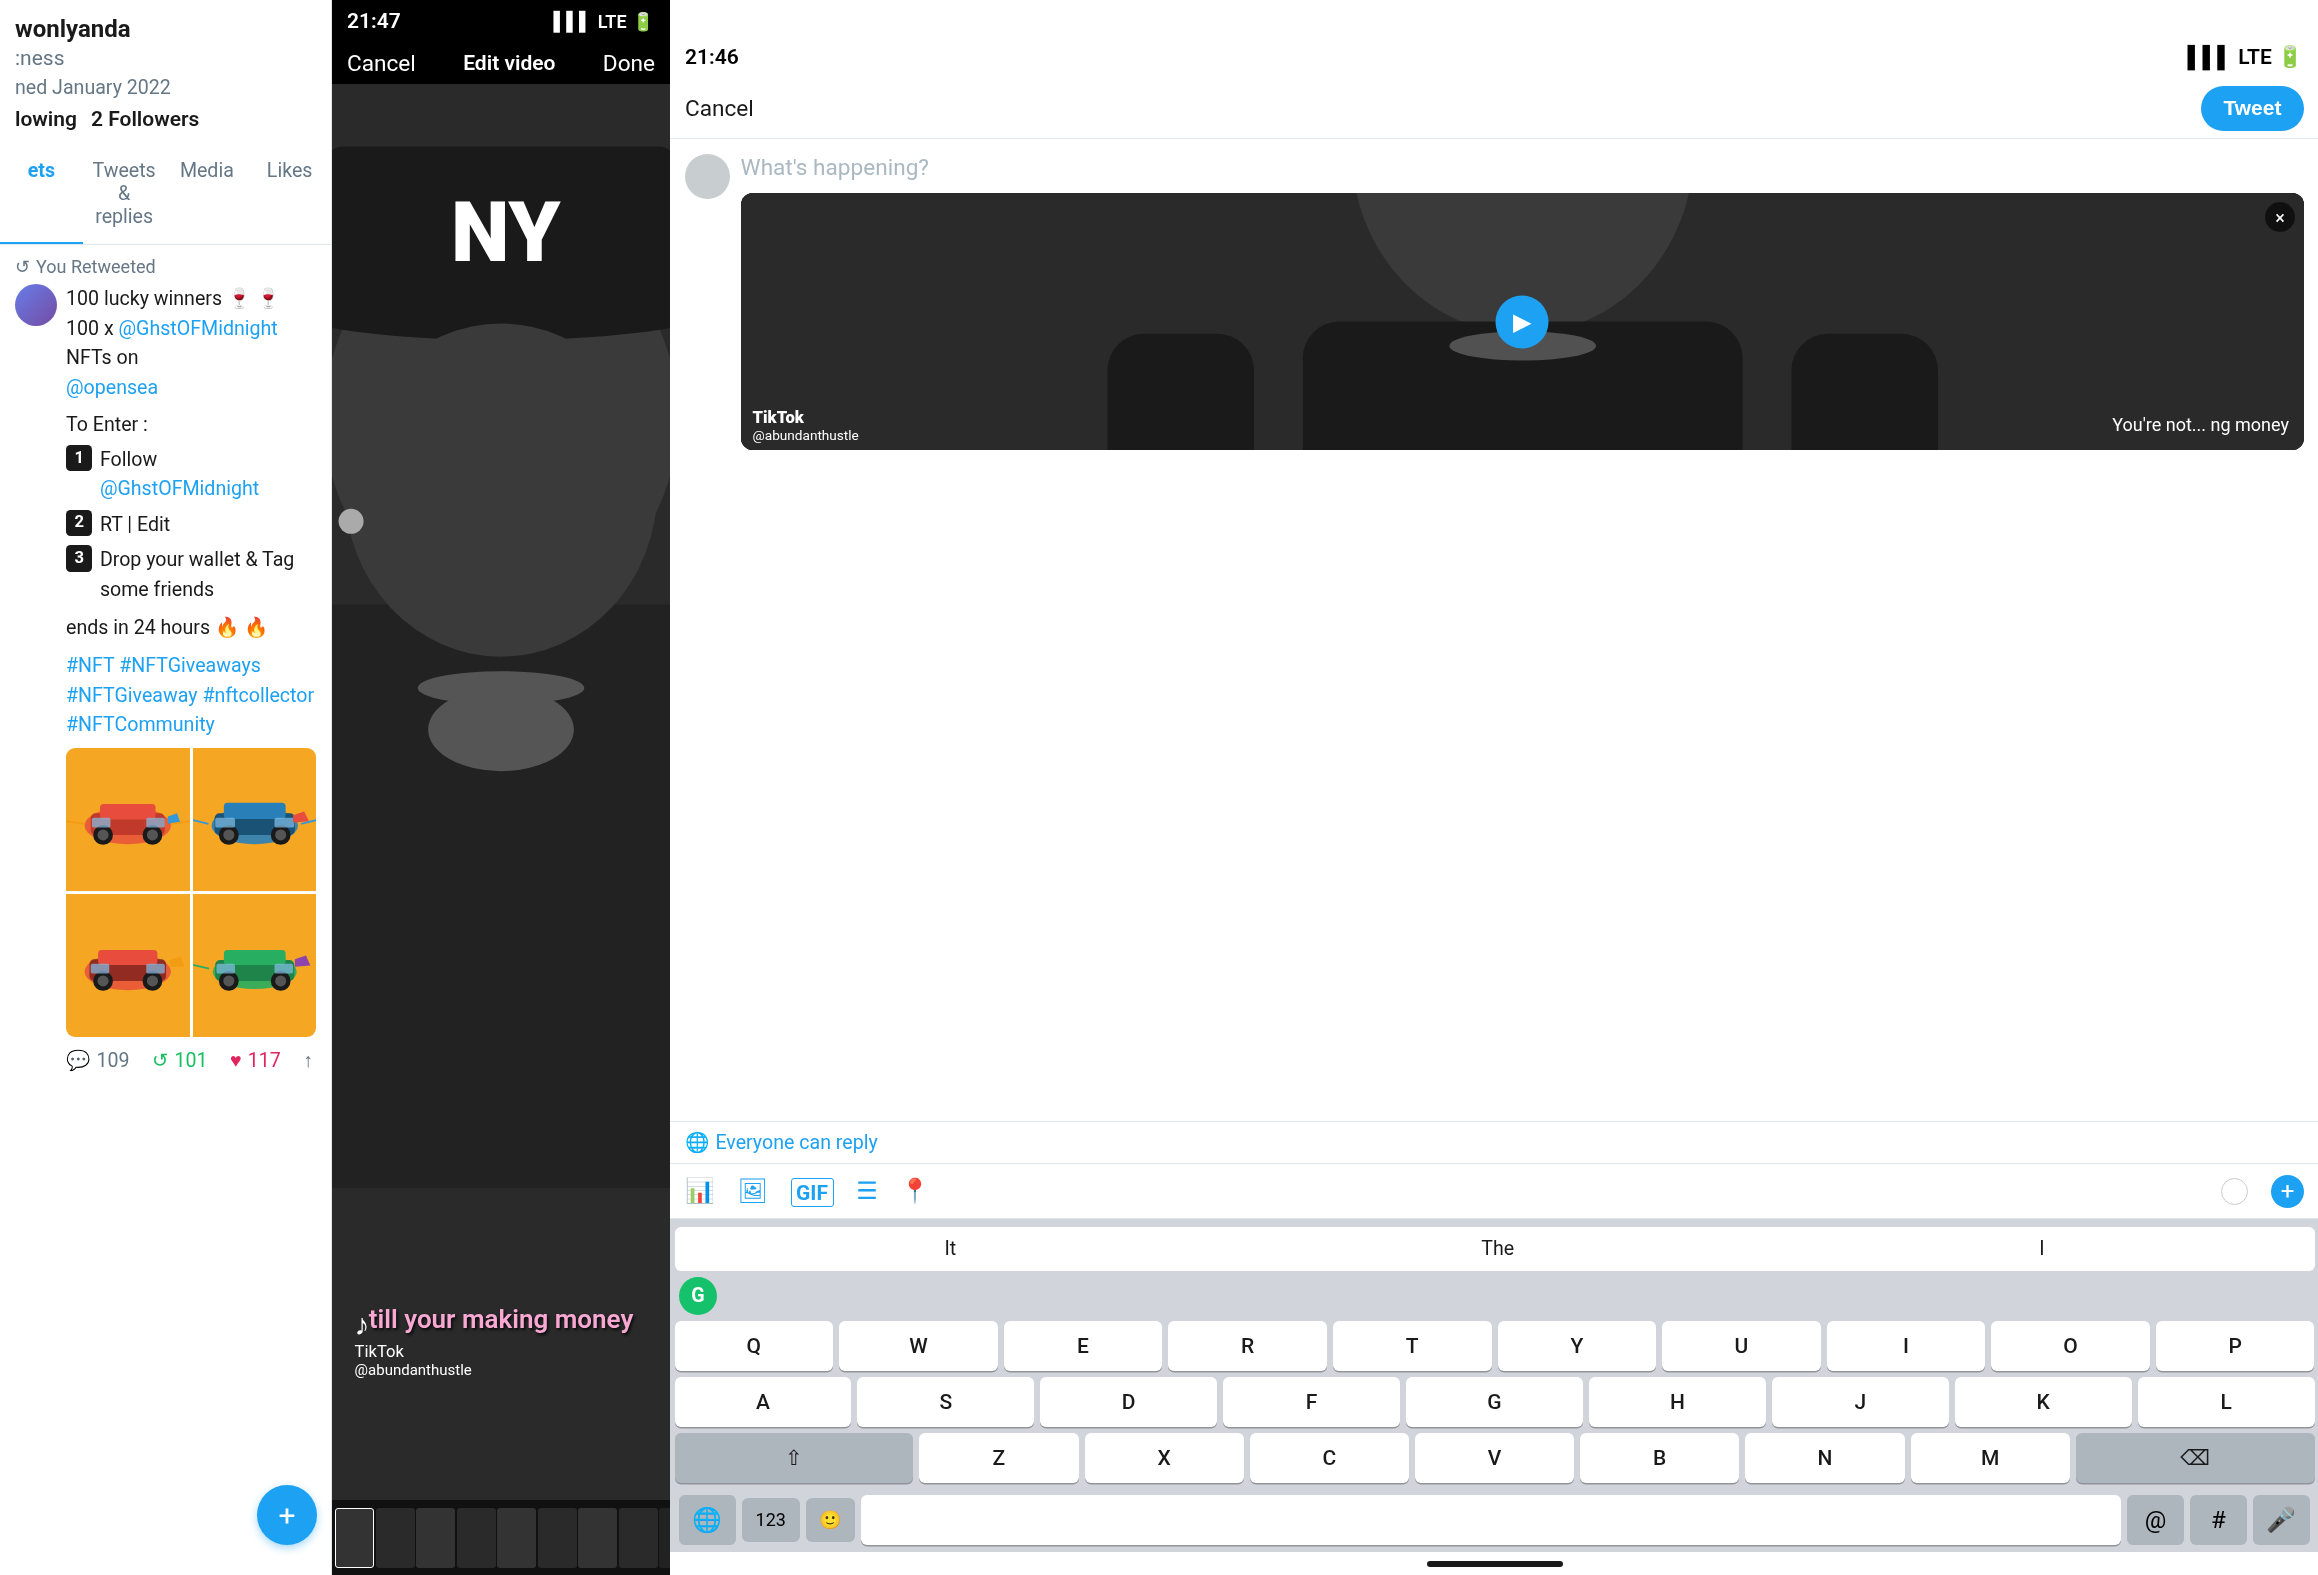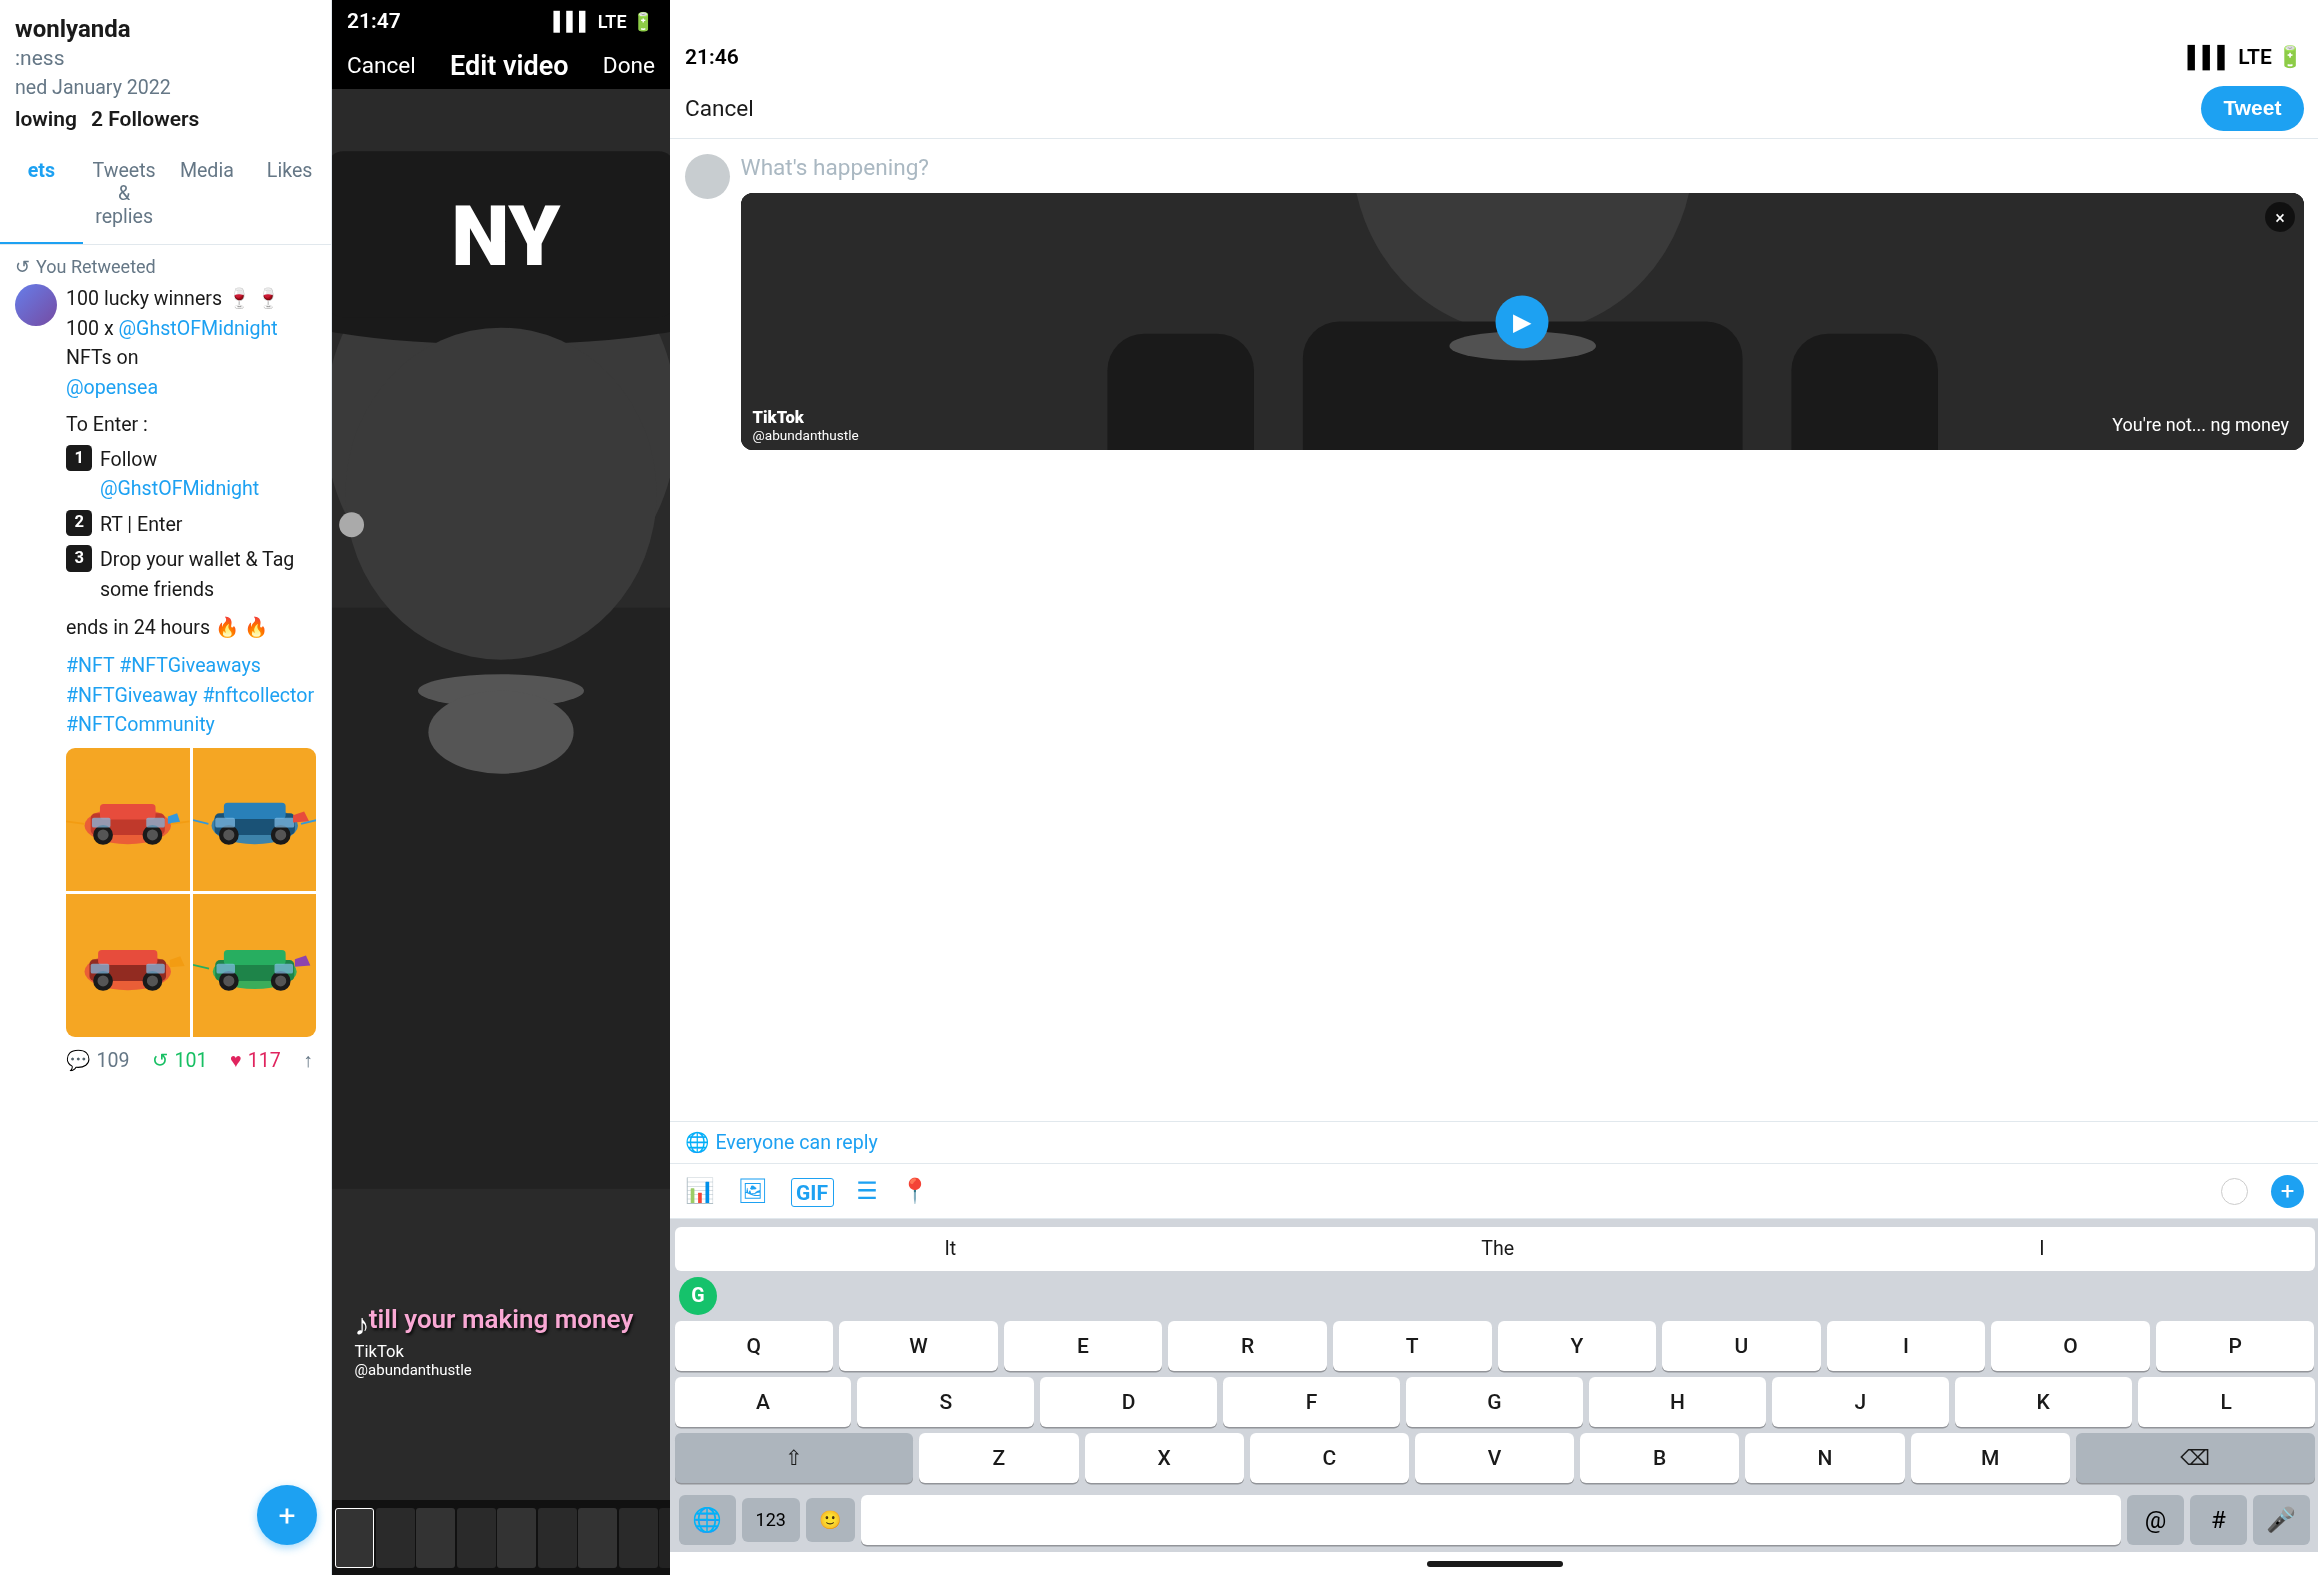"Edit video" .video-title { font-size: 27px -> 21px }
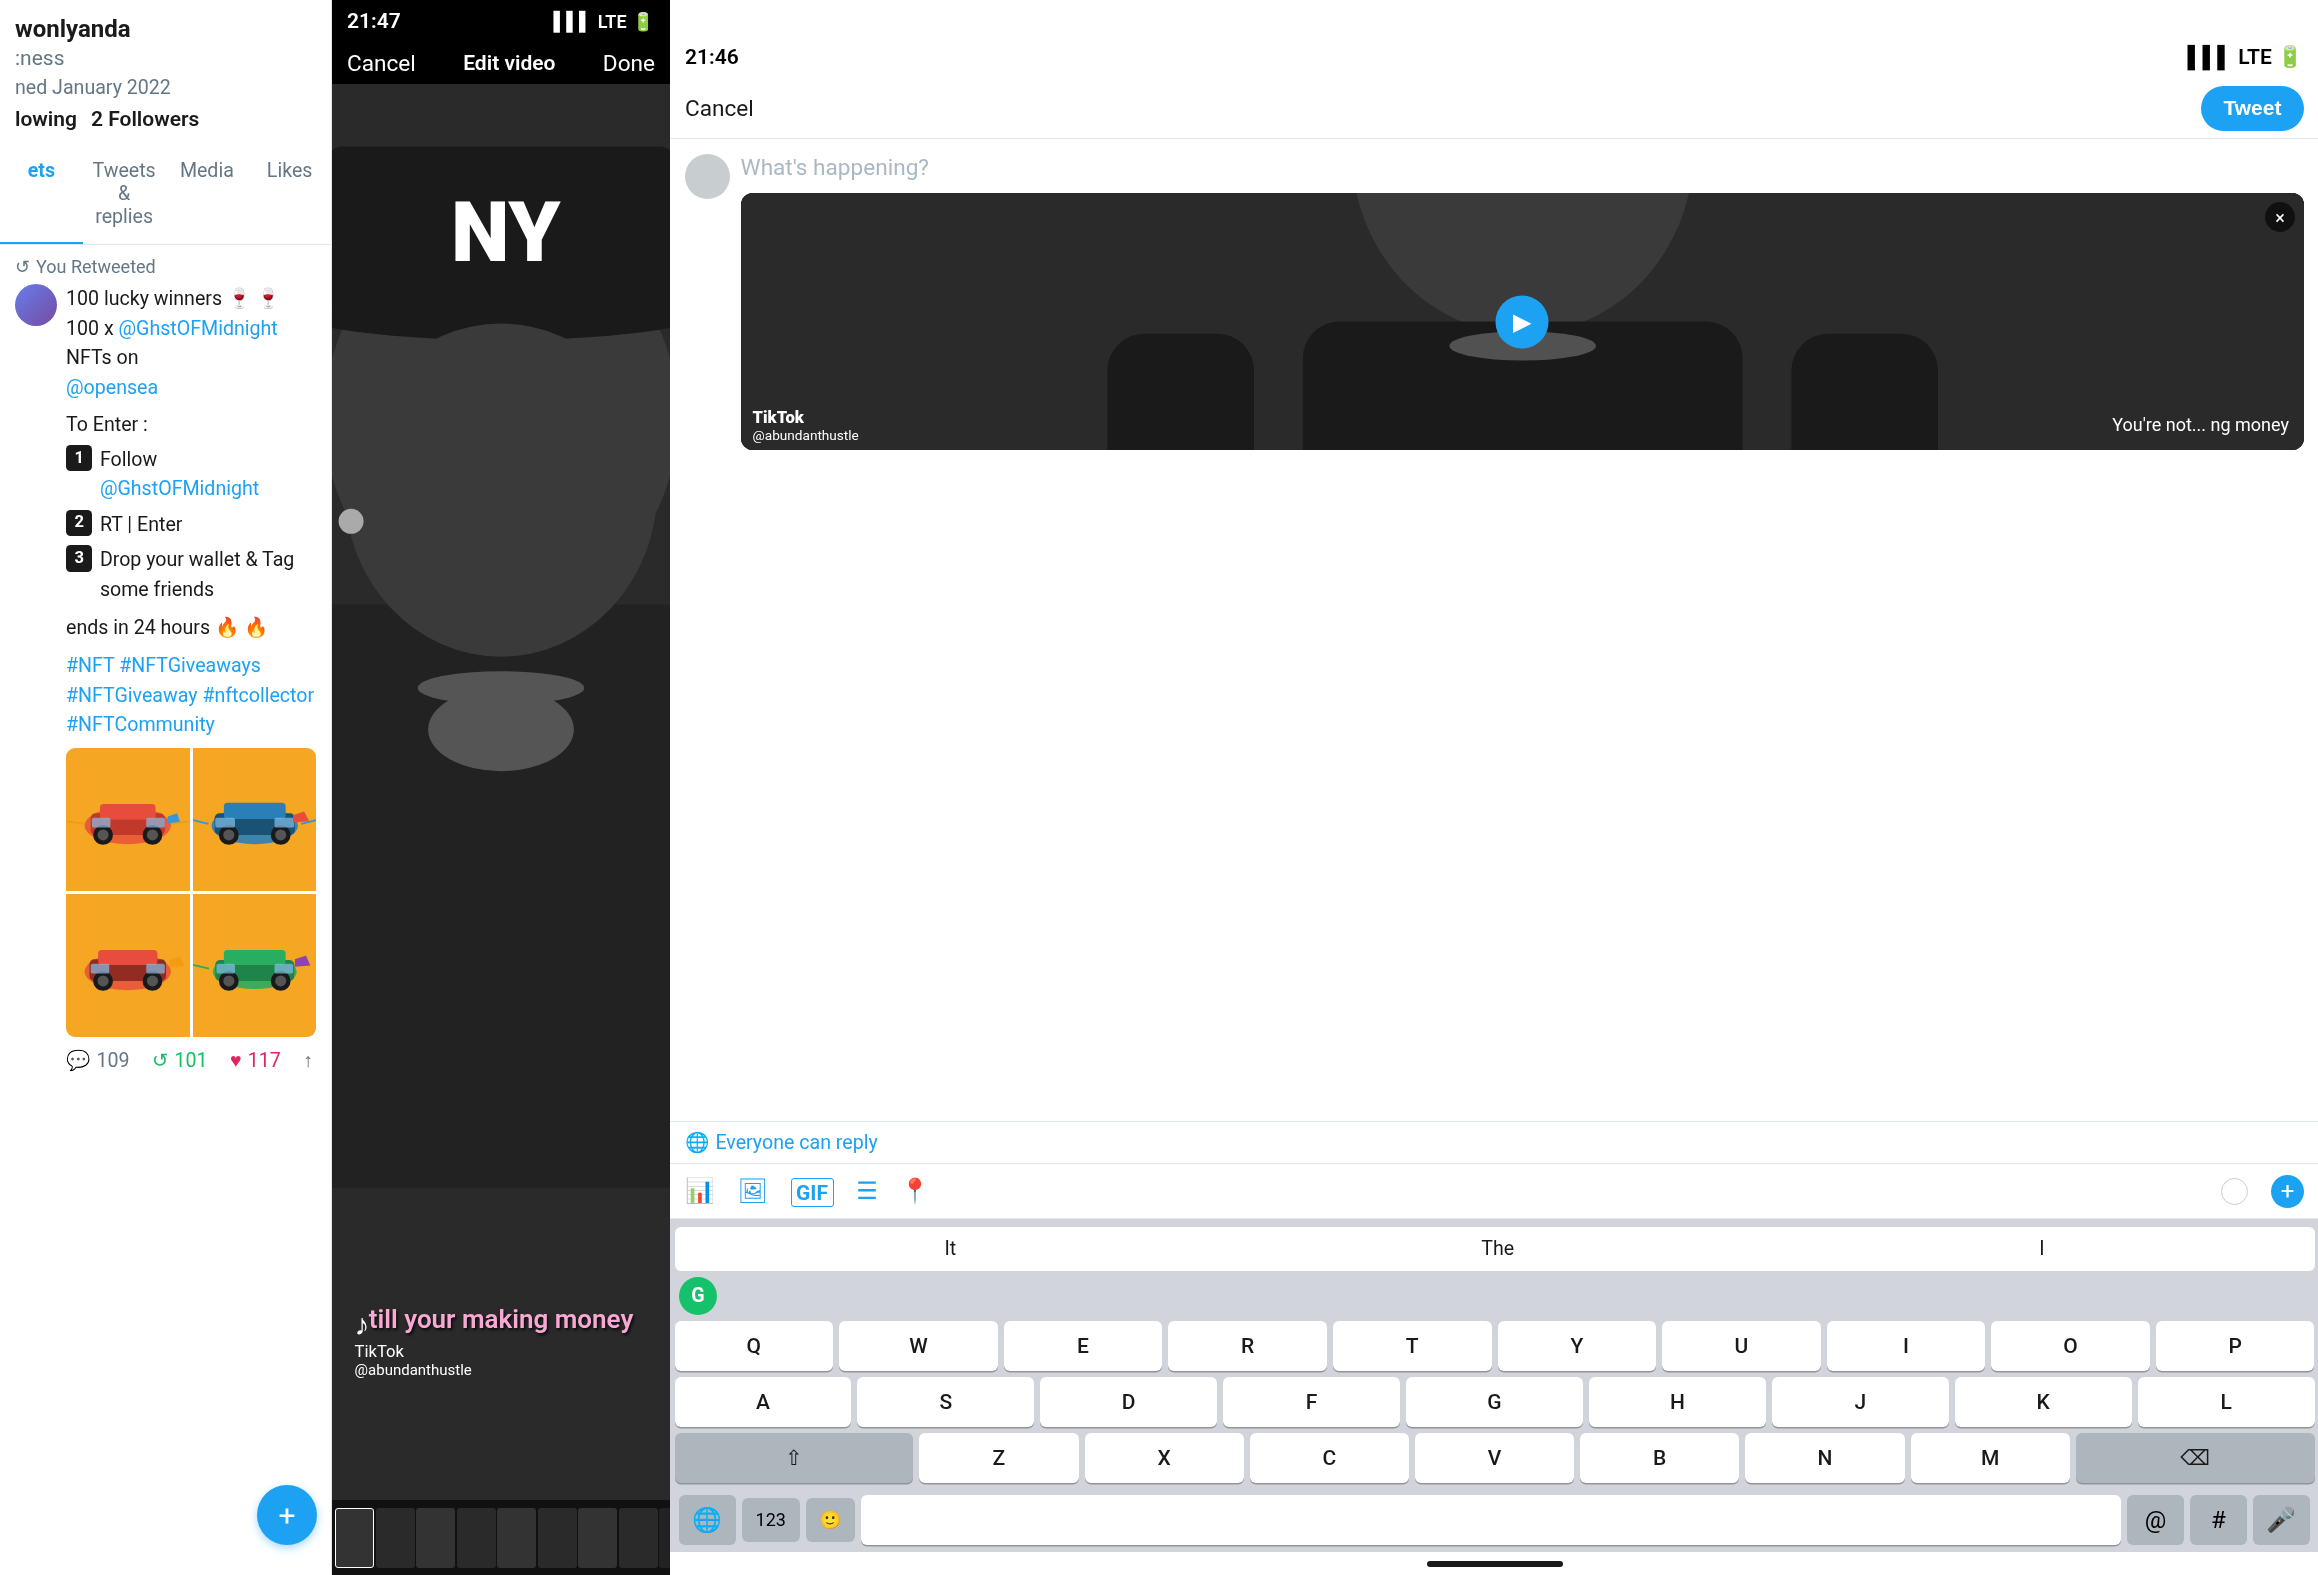"RT | Enter" span { text: Enter -> Edit }
